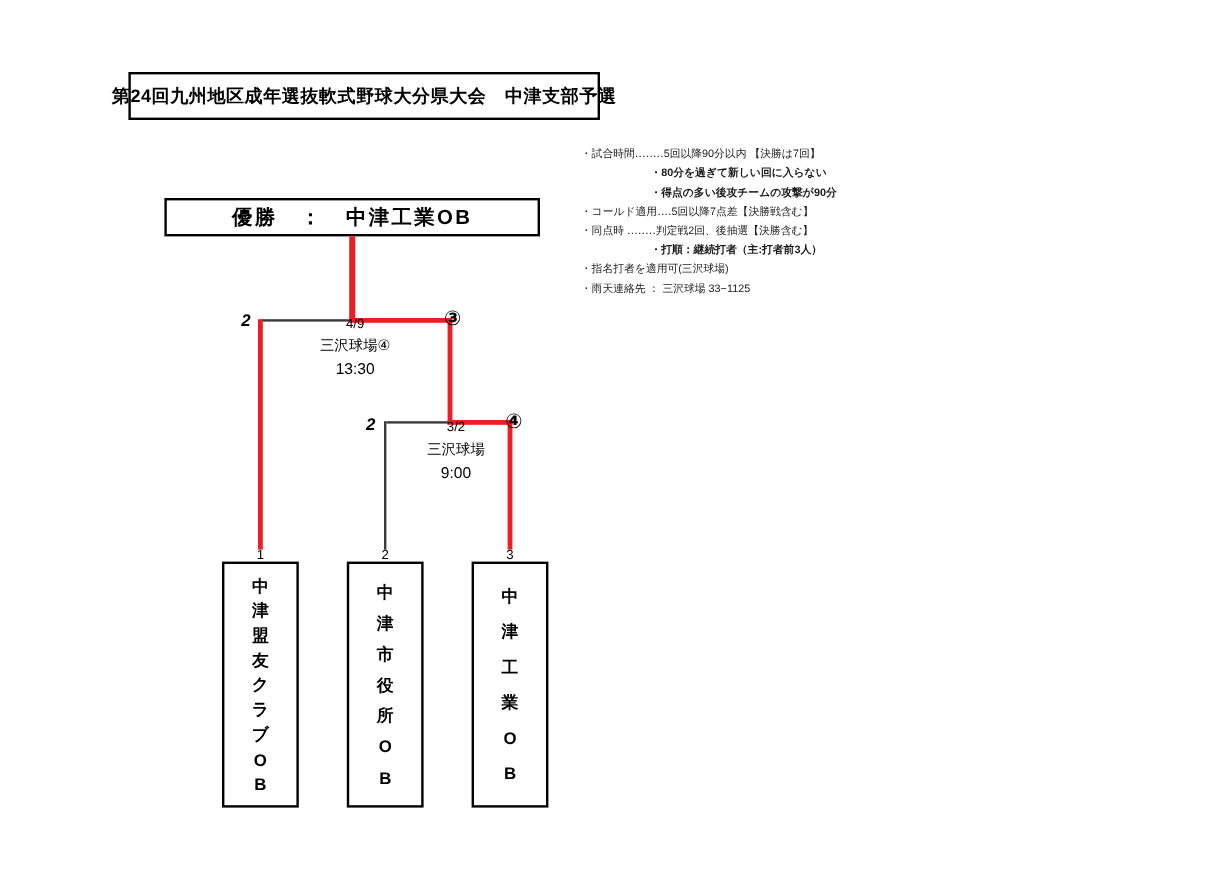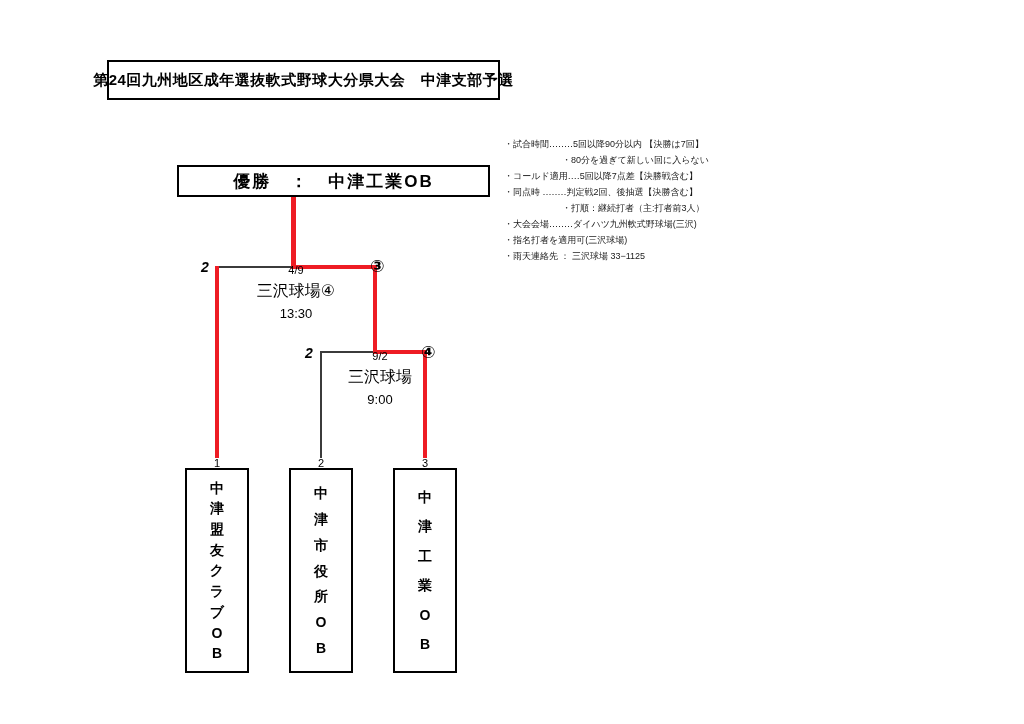"・試合時間‥‥‥‥5回以降90分以内 【決勝は7回】" .notes { left: 504px -> 484px; margin-top: 16px -> none }
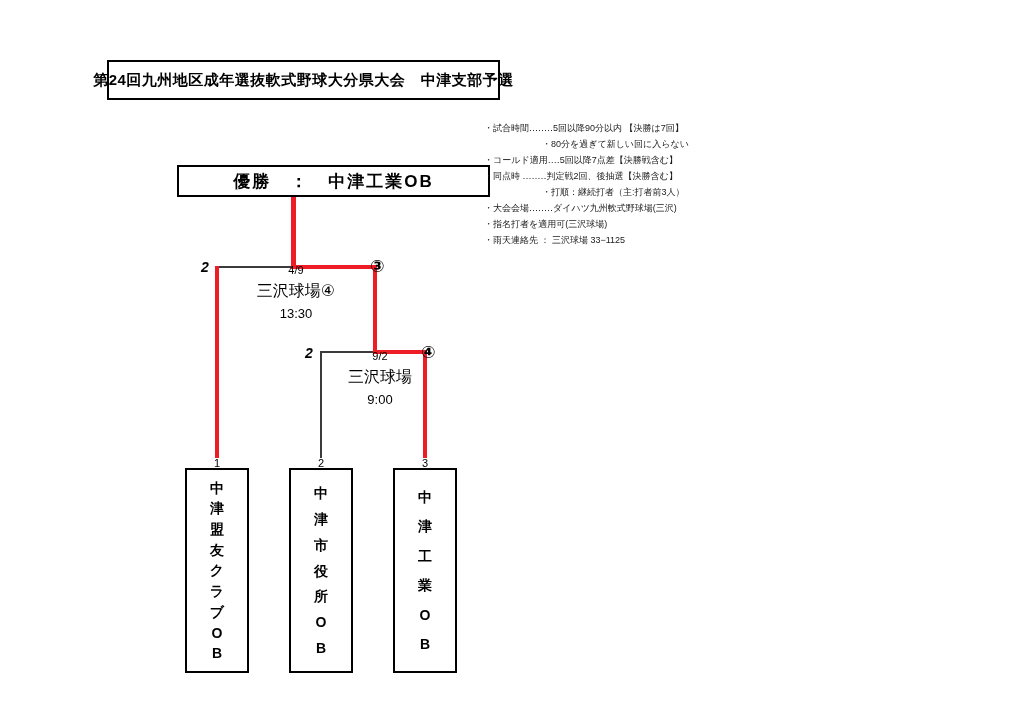"・80分を過ぎて新しい回に入らない" .notes .ind2 { font-weight: none -> bold }
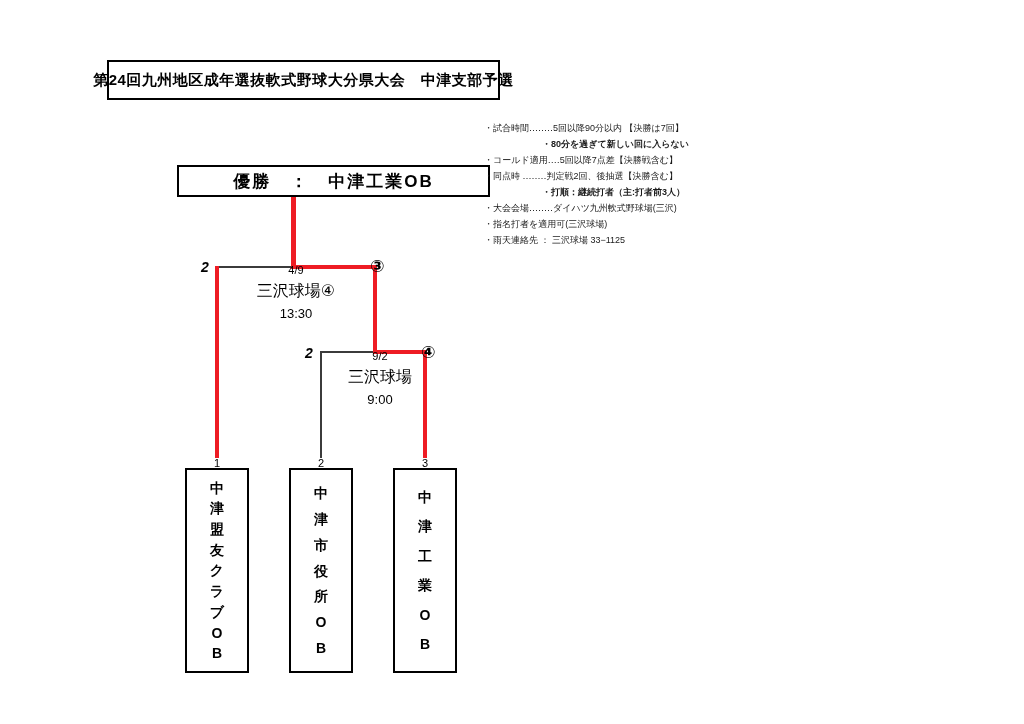"・得点の多い後攻チームの攻撃が90分" span.nline { html: none -> <span>・得点の多い後攻チームの攻撃が90分</span> }
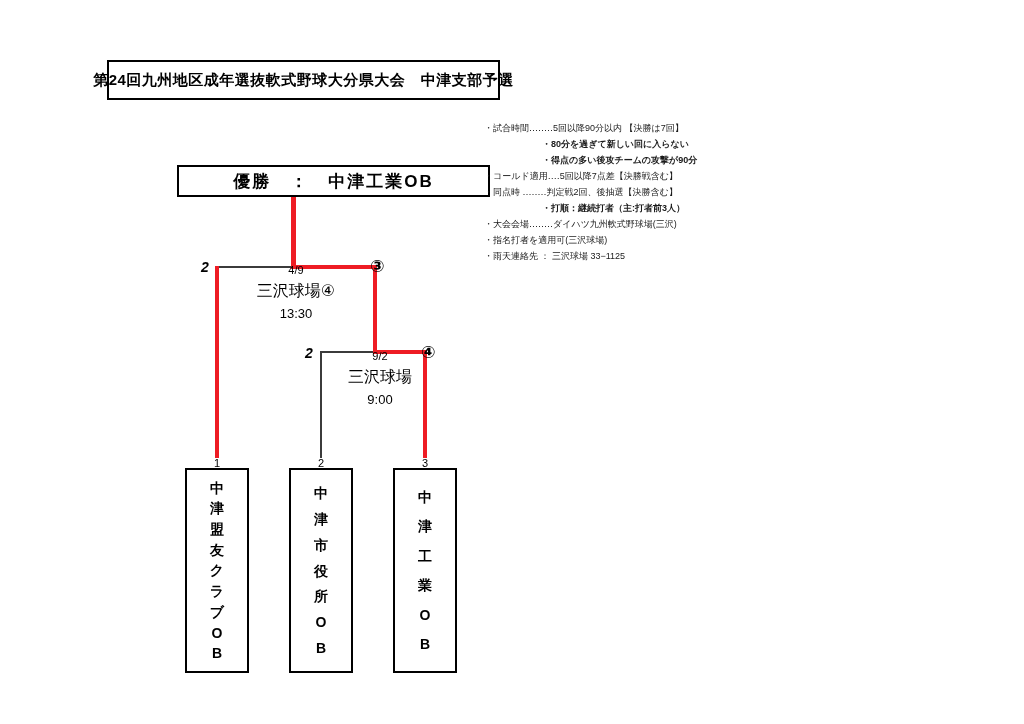"優勝 ： 中津工業OB" .champion-box { margin-left: 40px -> none }
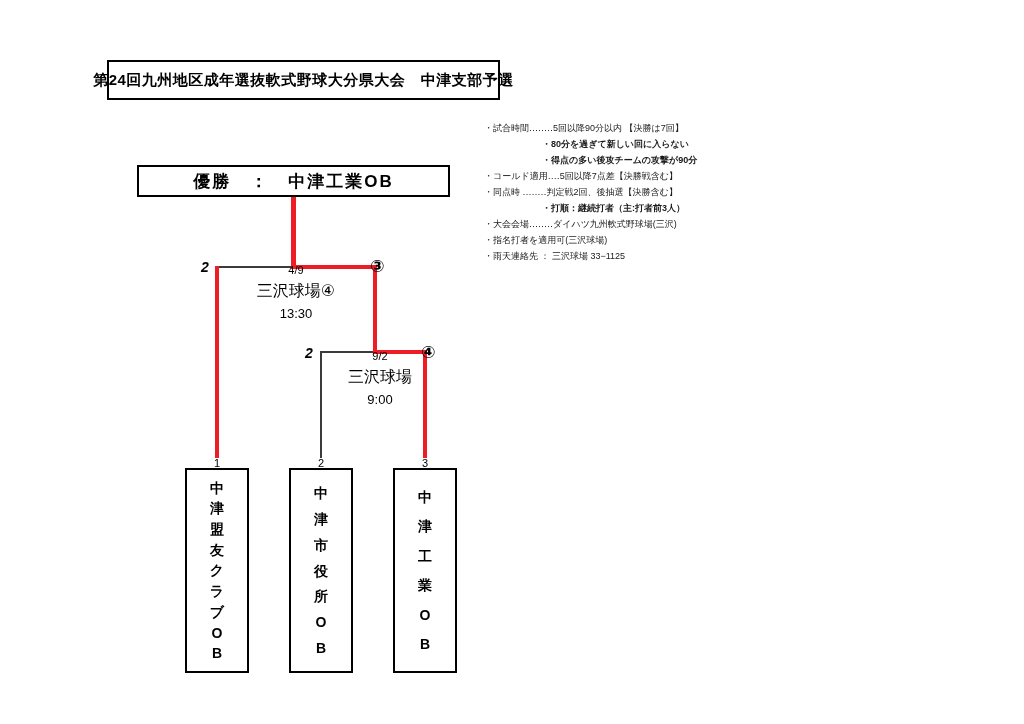"・大会会場‥‥‥‥ダイハツ九州軟式野球場(三沢)" span.nline { html: <span>・大会会場‥‥‥‥ダイハツ九州軟式野球場(三沢)</span> -> none }
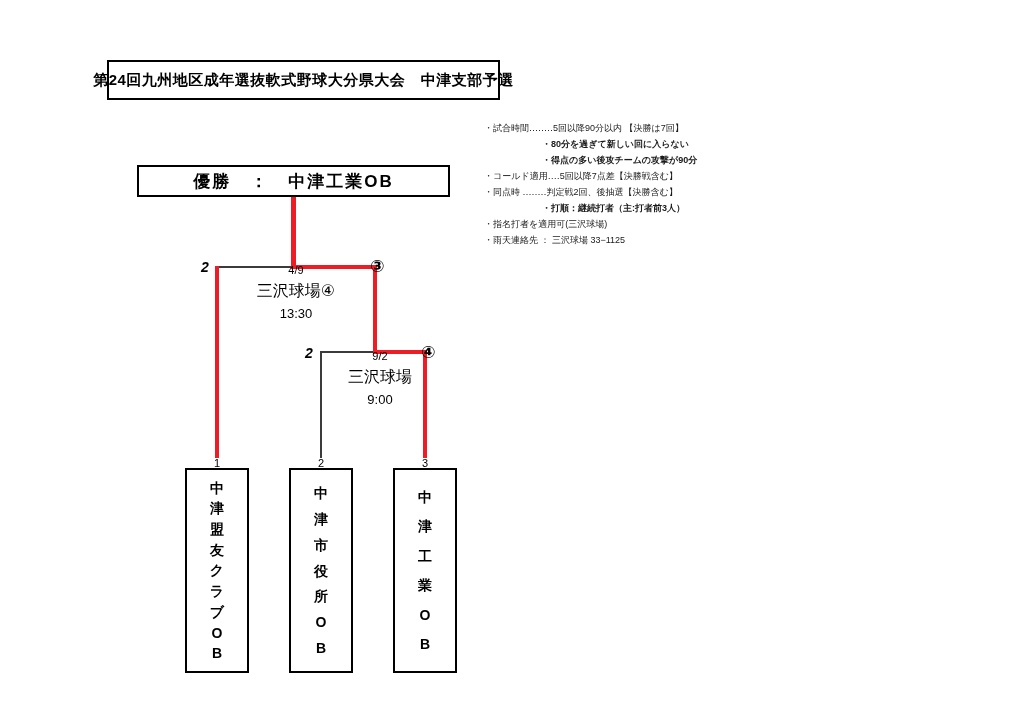"三沢球場④" .match-info .m-place { font-size: 16px -> 12px }
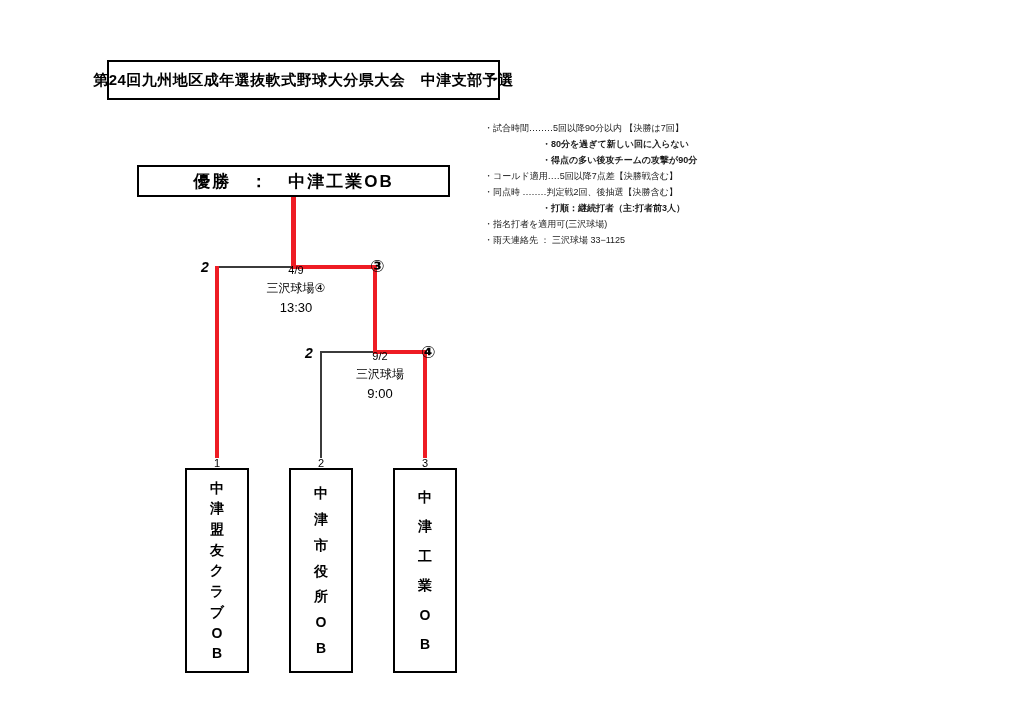"9/2" div.m-date { text: 9/2 -> 3/2 }
